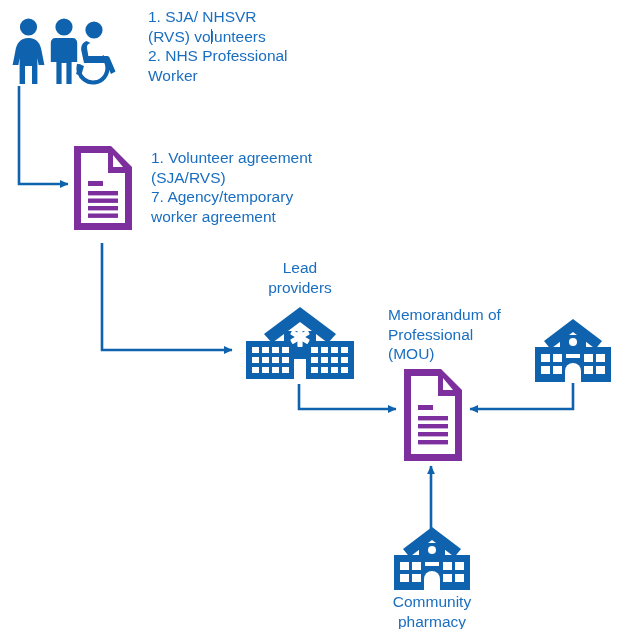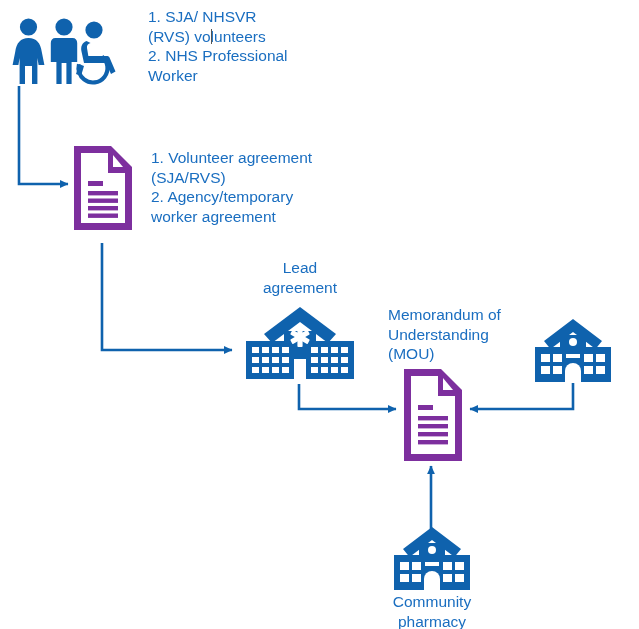"1. Volunteer agreement" div.label { text: 2 -> 7 }
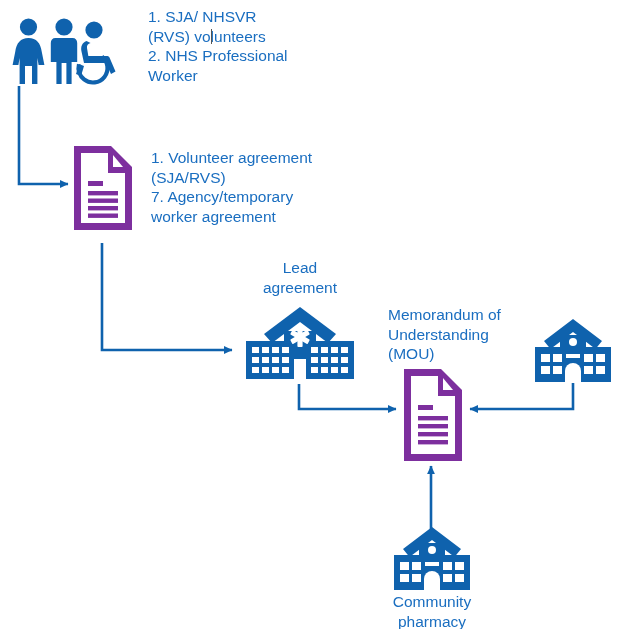"Lead" div.label { text: agreement -> providers }
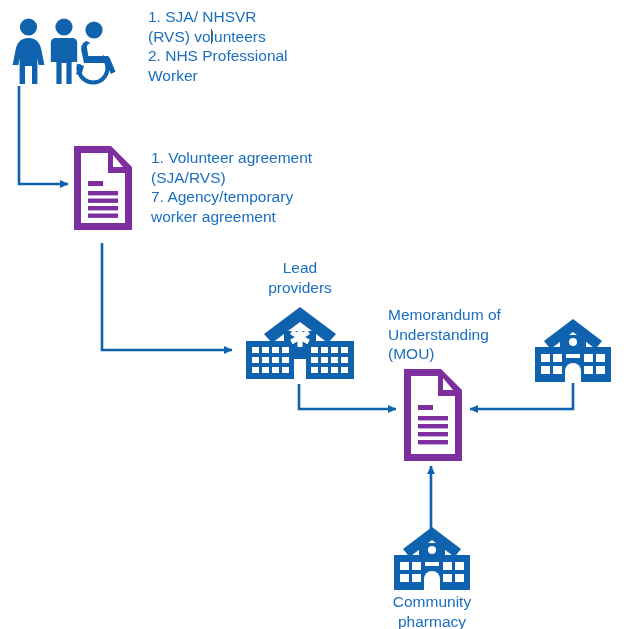"Memorandum of" div.label { text: Understanding -> Professional }
